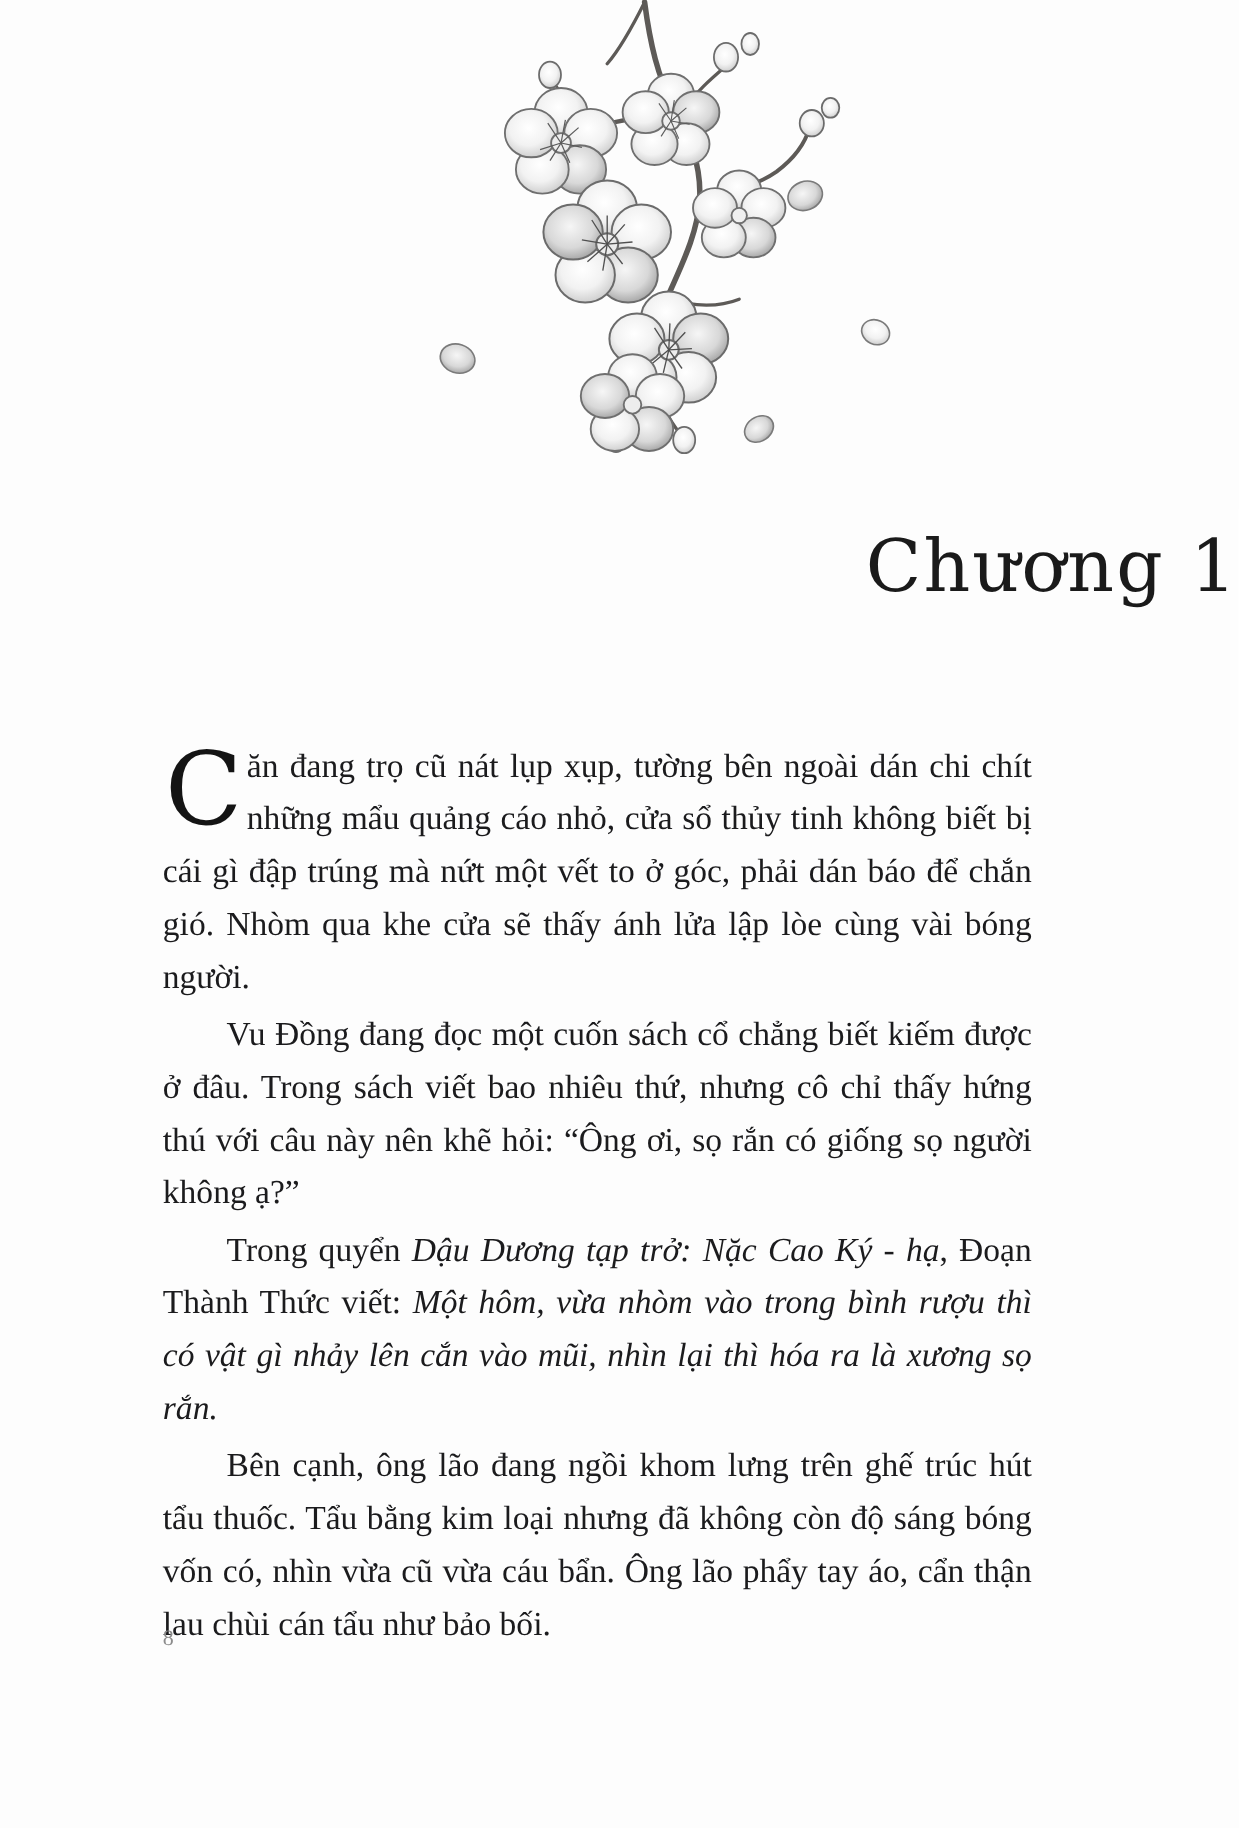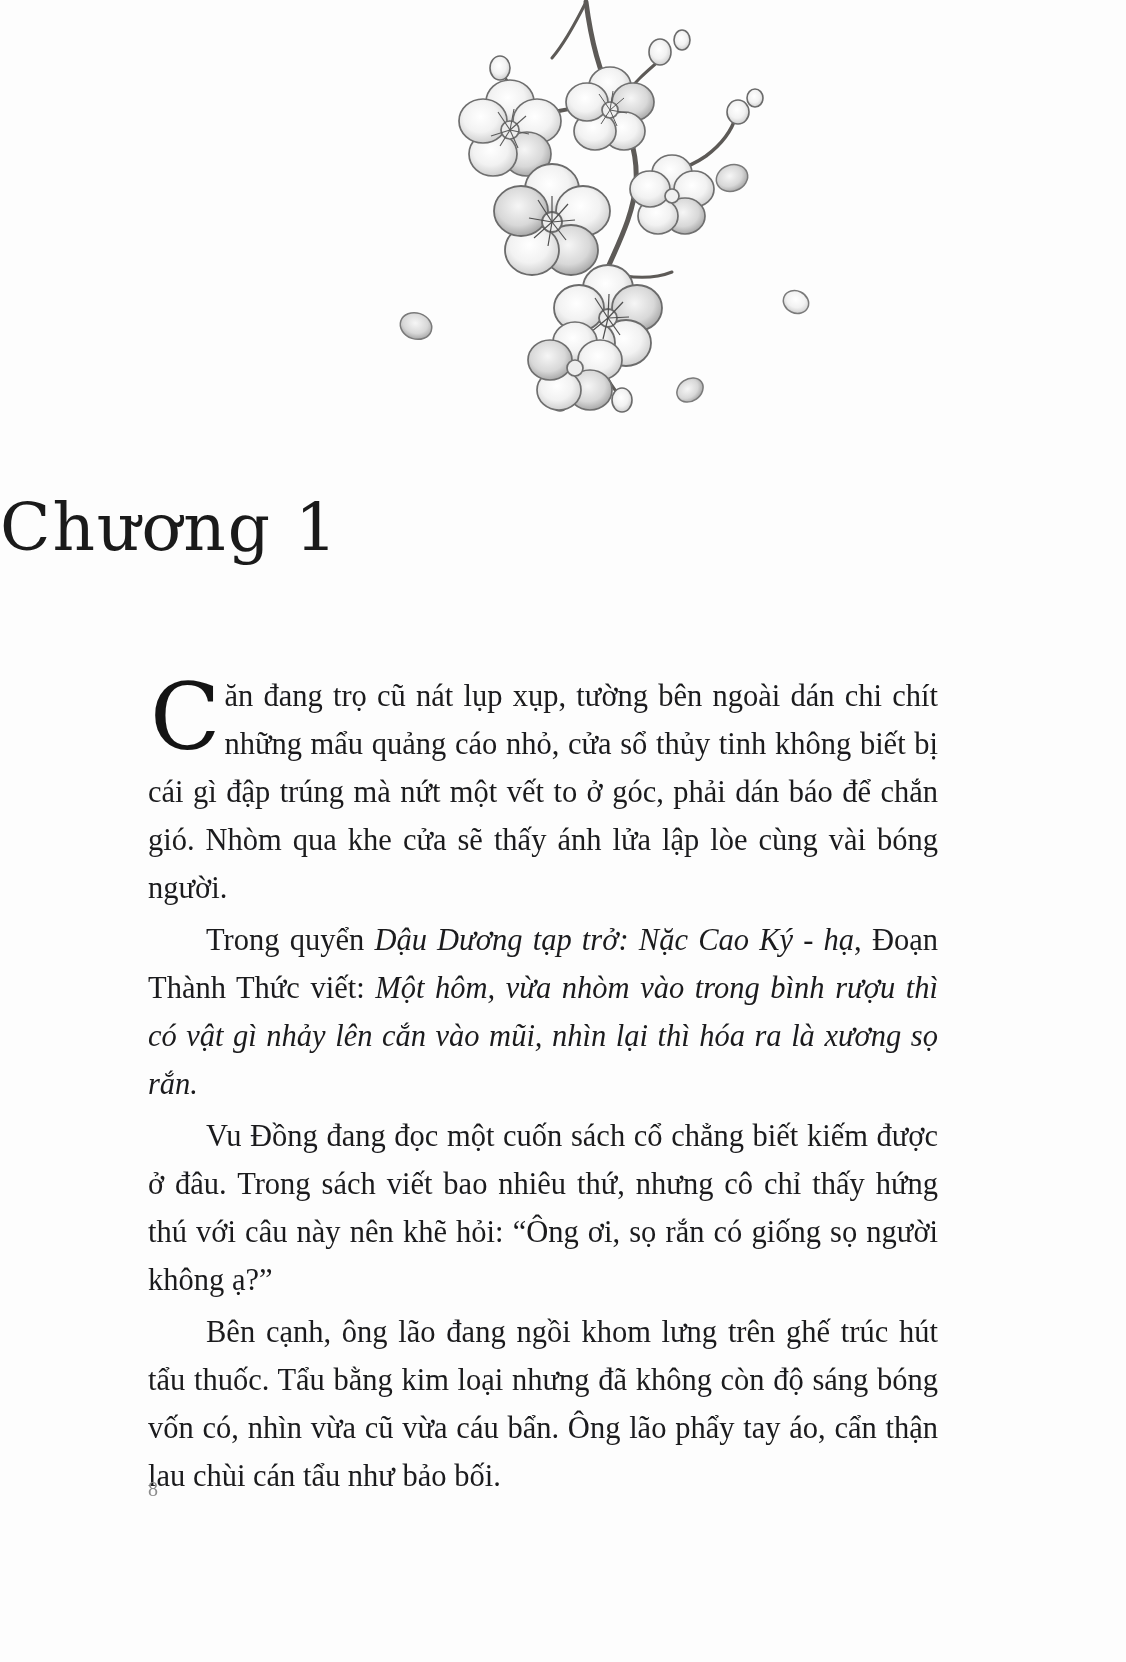"Chương 1" .chapter-title { text-align: left -> right; top: 448px -> 435px }
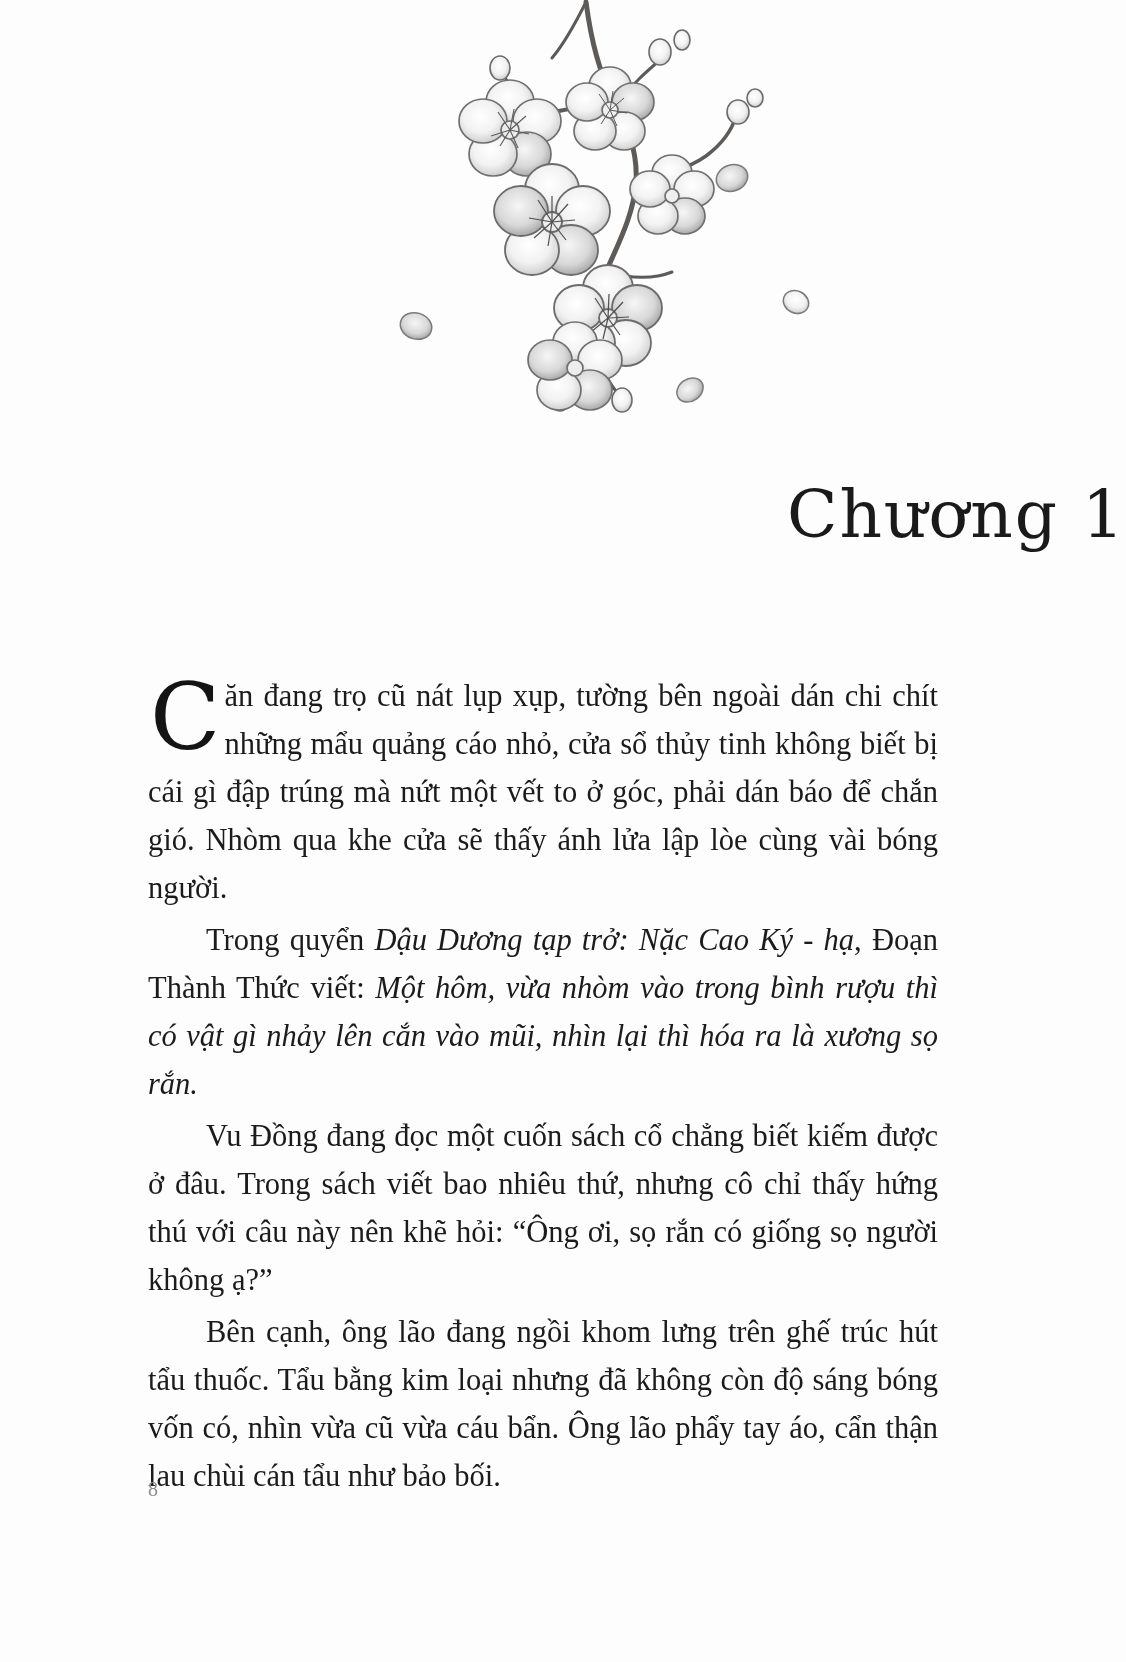"Trong quyển Dậu Dương tạp" p { order: before "Vu Đồng đang đọc một" -> after "Vu Đồng đang đọc một" }
